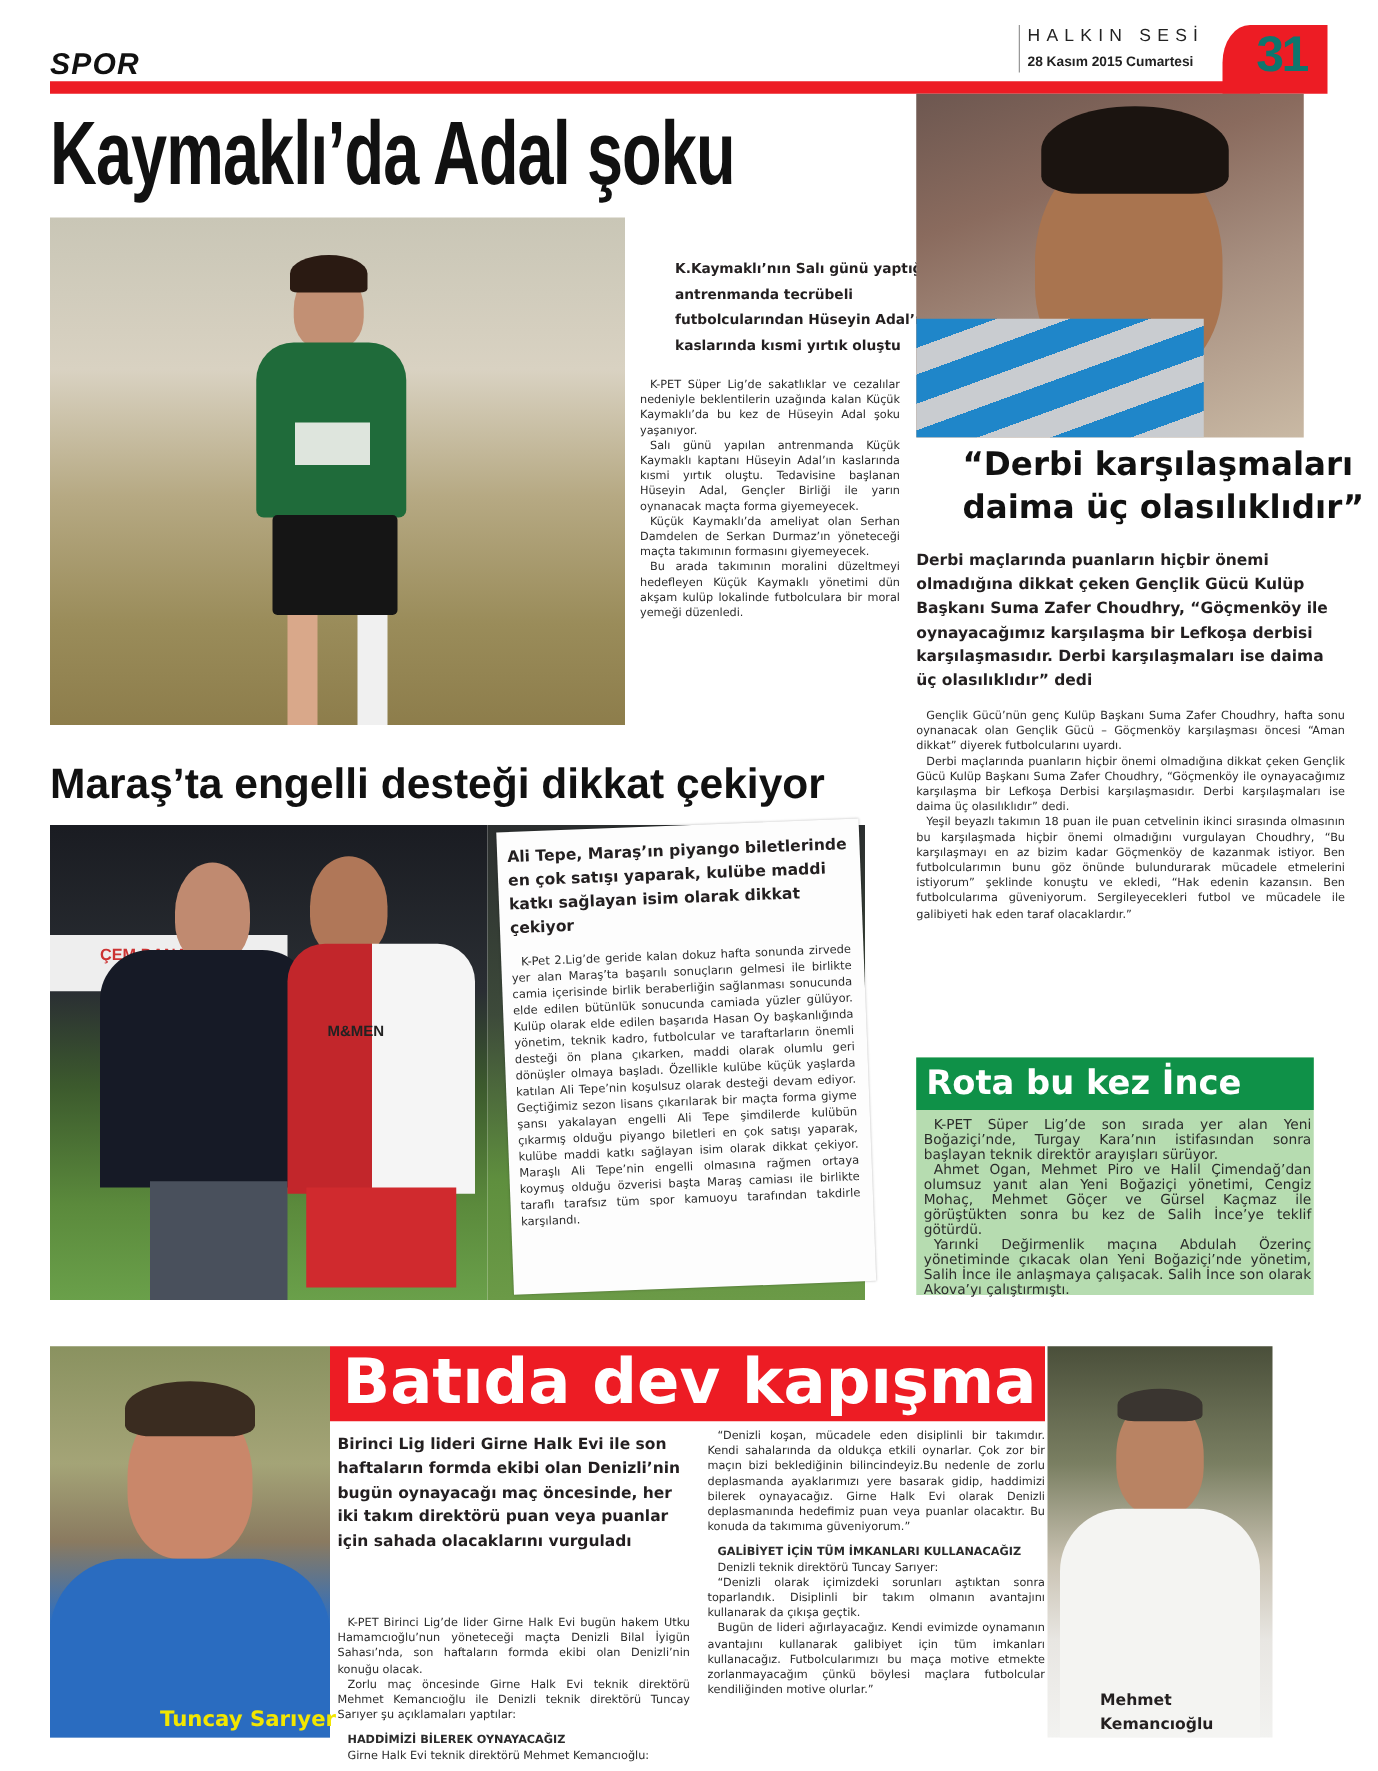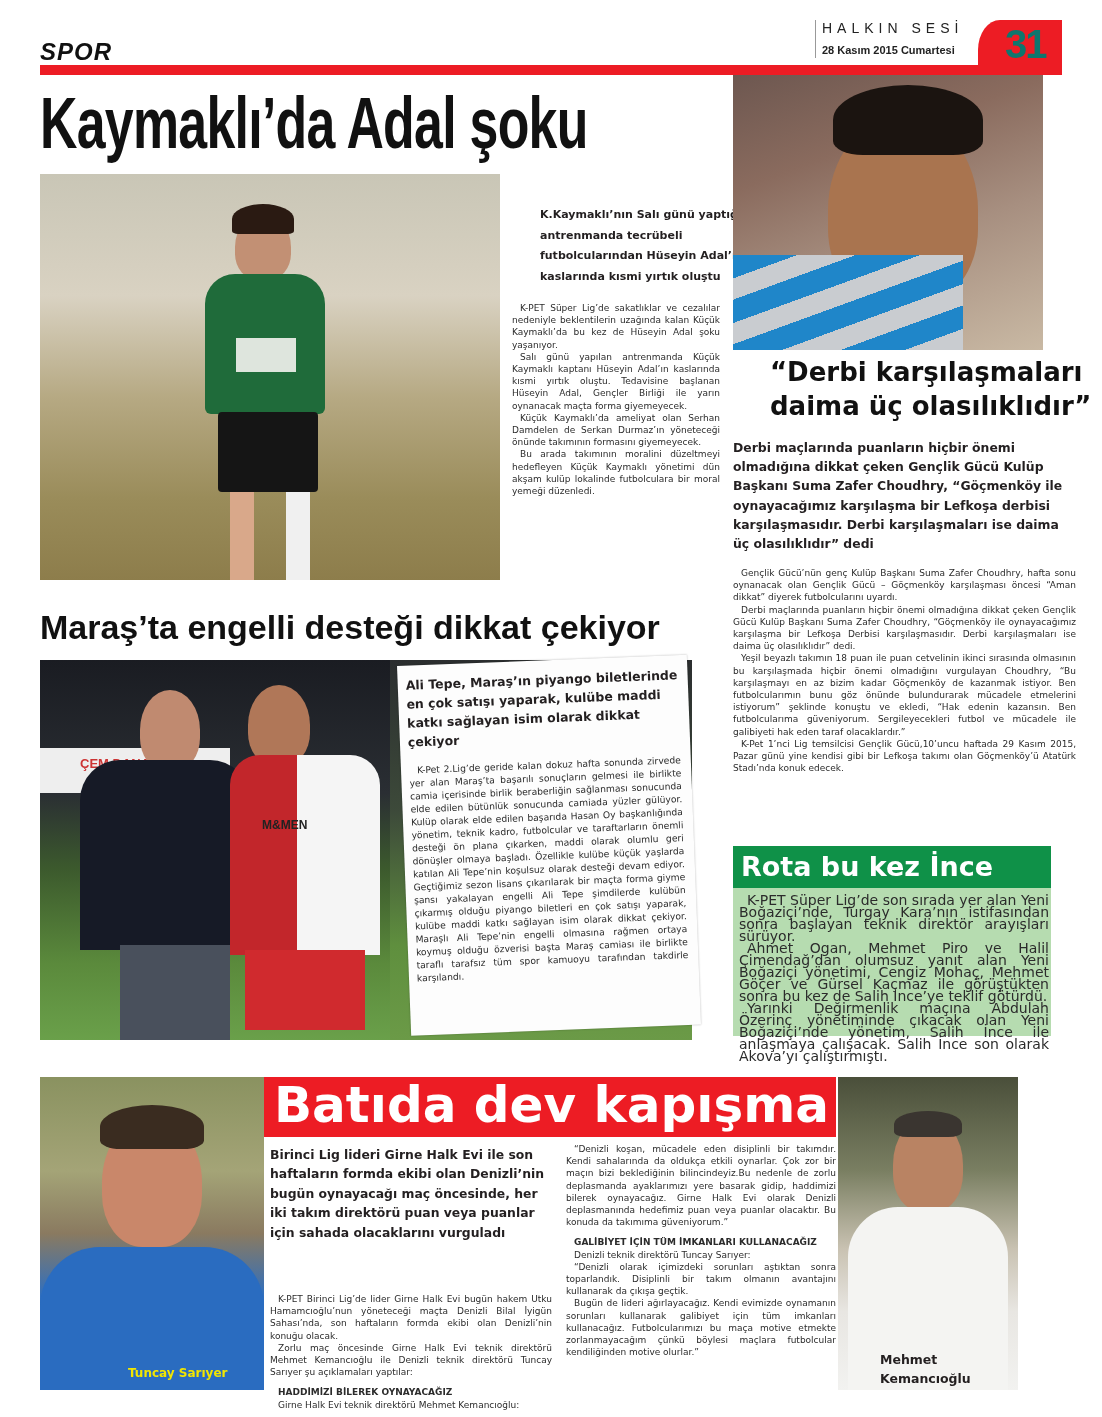"Küçük Kaymaklı’da ameliyat olan Serhan" p { text: önünde -> maçta }
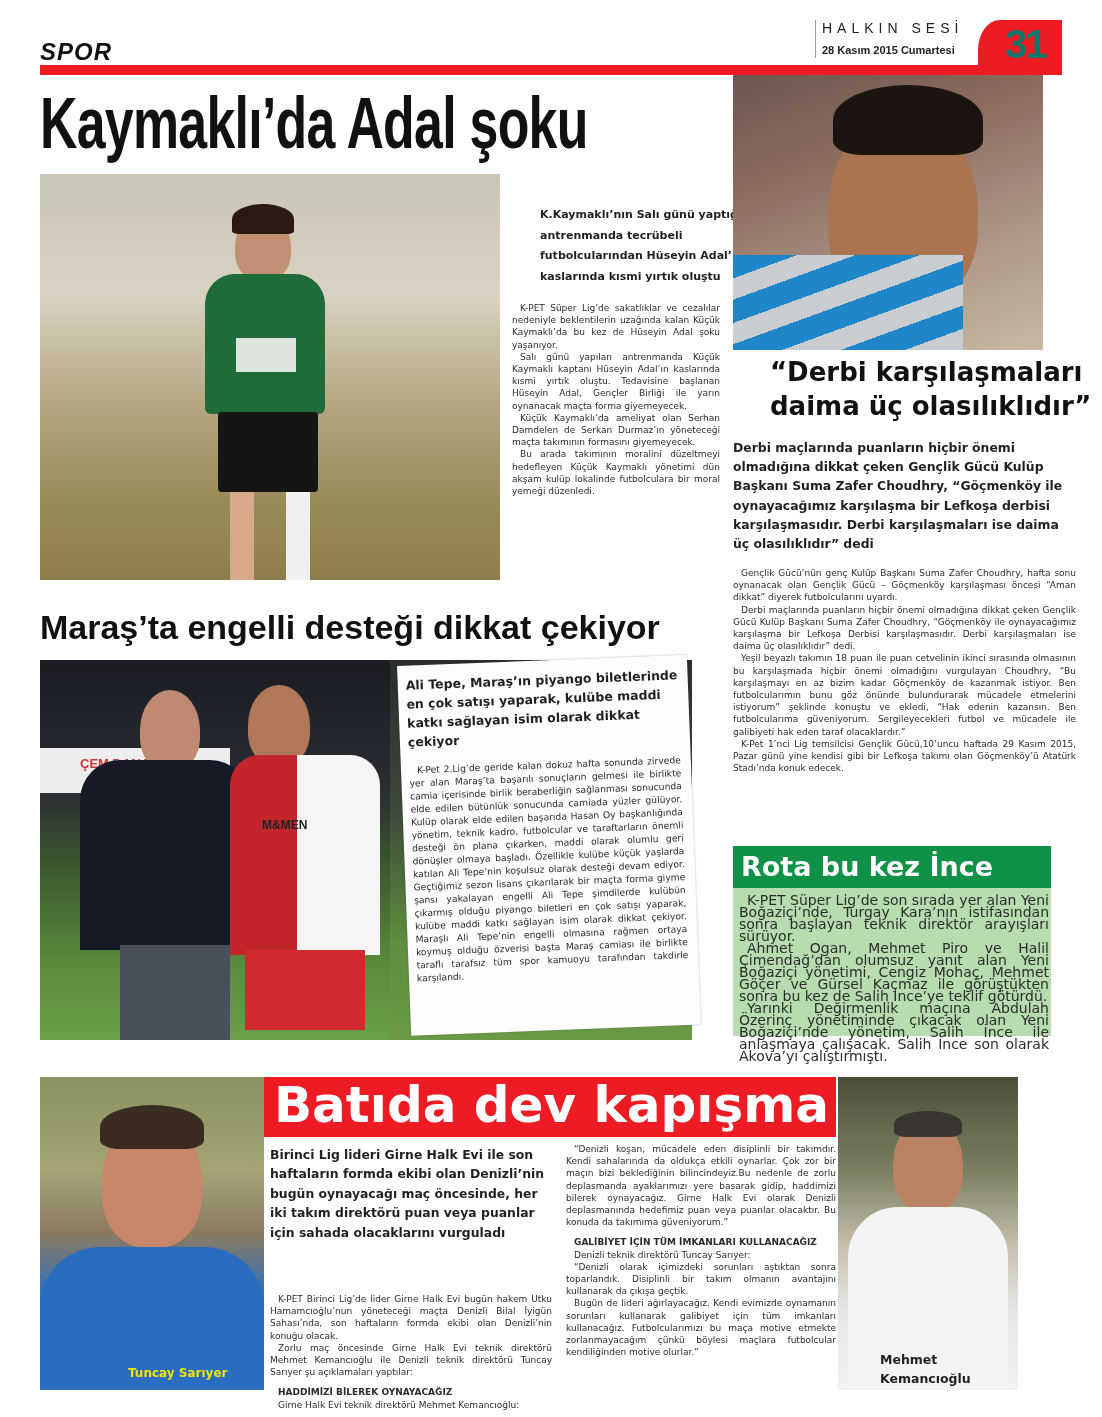"K-Pet 1’nci Lig temsilcisi Gençlik" p { html: <p>K-Pet 1’nci Lig temsilcisi Gençlik Gücü,10’uncu haftada 29 Kasım 2015, Pazar günü yine kendisi gibi bir Lefkoşa takımı olan Göçmenköy’ü Atatürk Stadı’nda konuk edecek.</p> -> none }
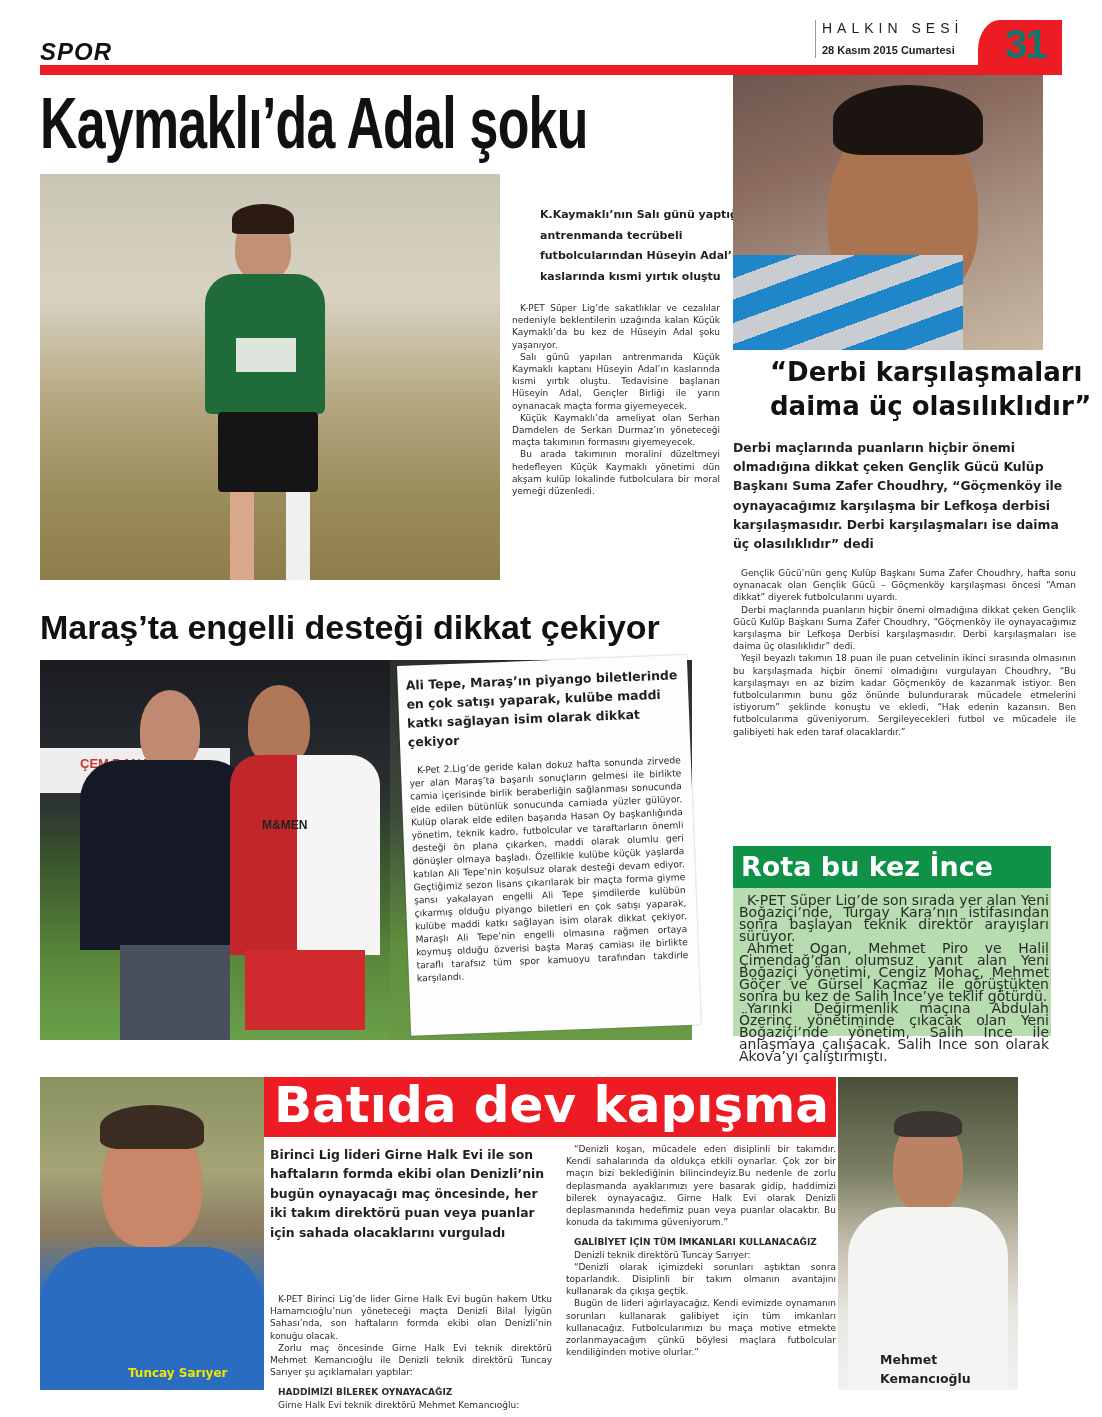"K-PET Süper Lig’de son sırada" .body-rota { font-size: 14px -> 11px }
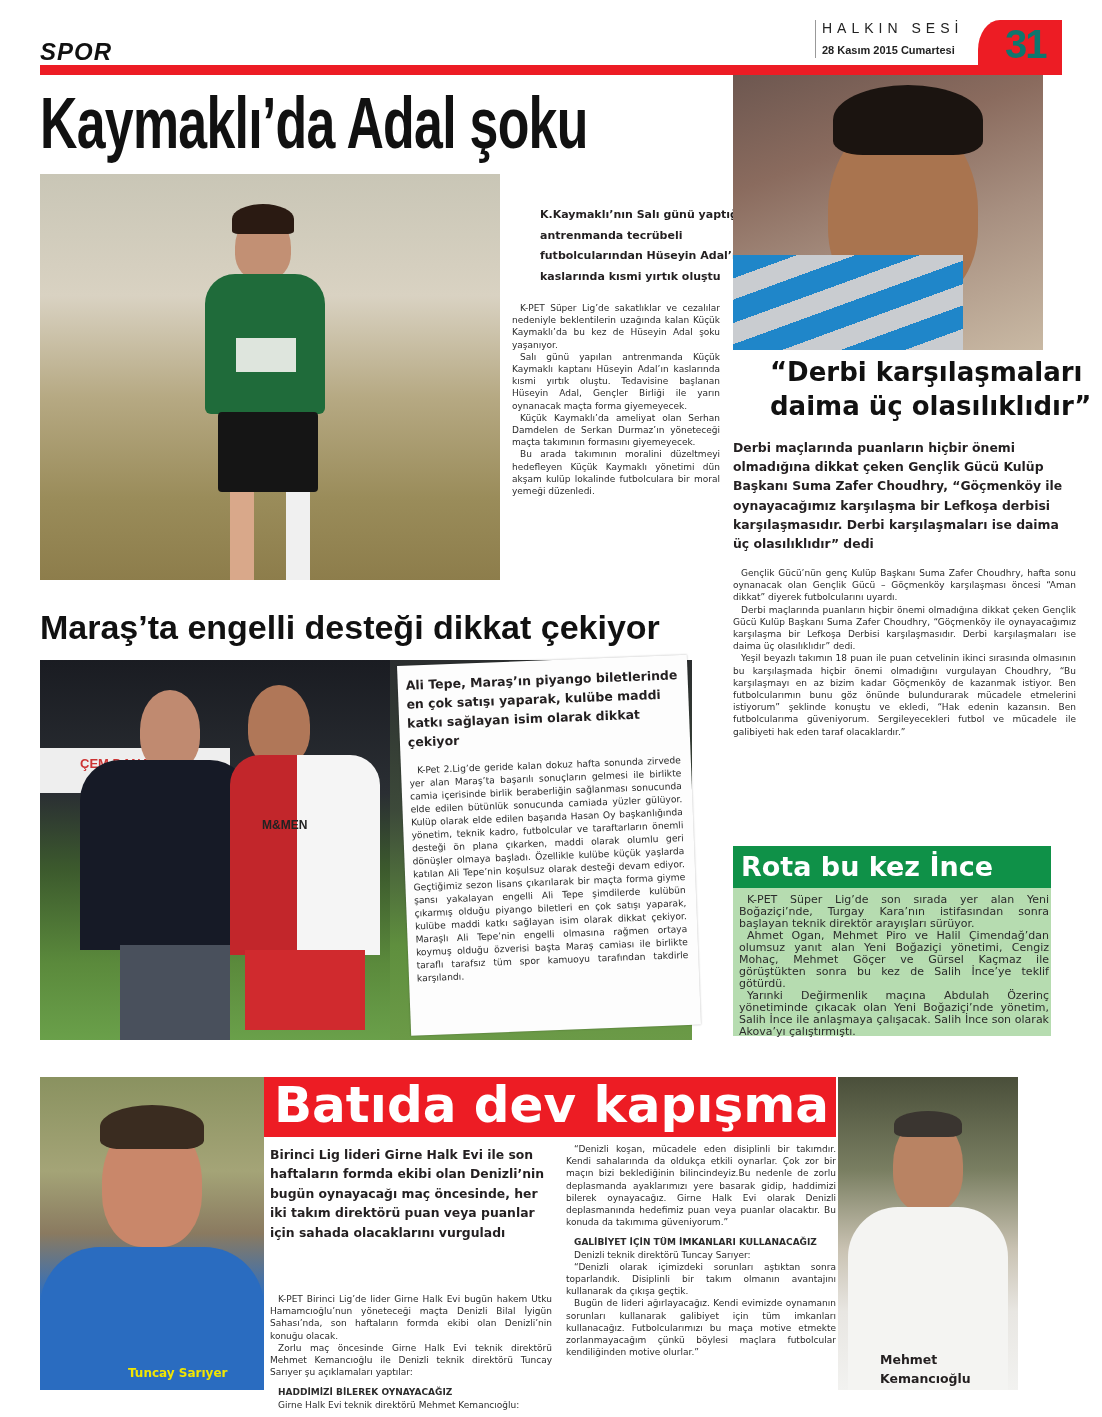"Bugün de lideri ağırlayacağız. Kendi" p { text: sorunları -> avantajını }
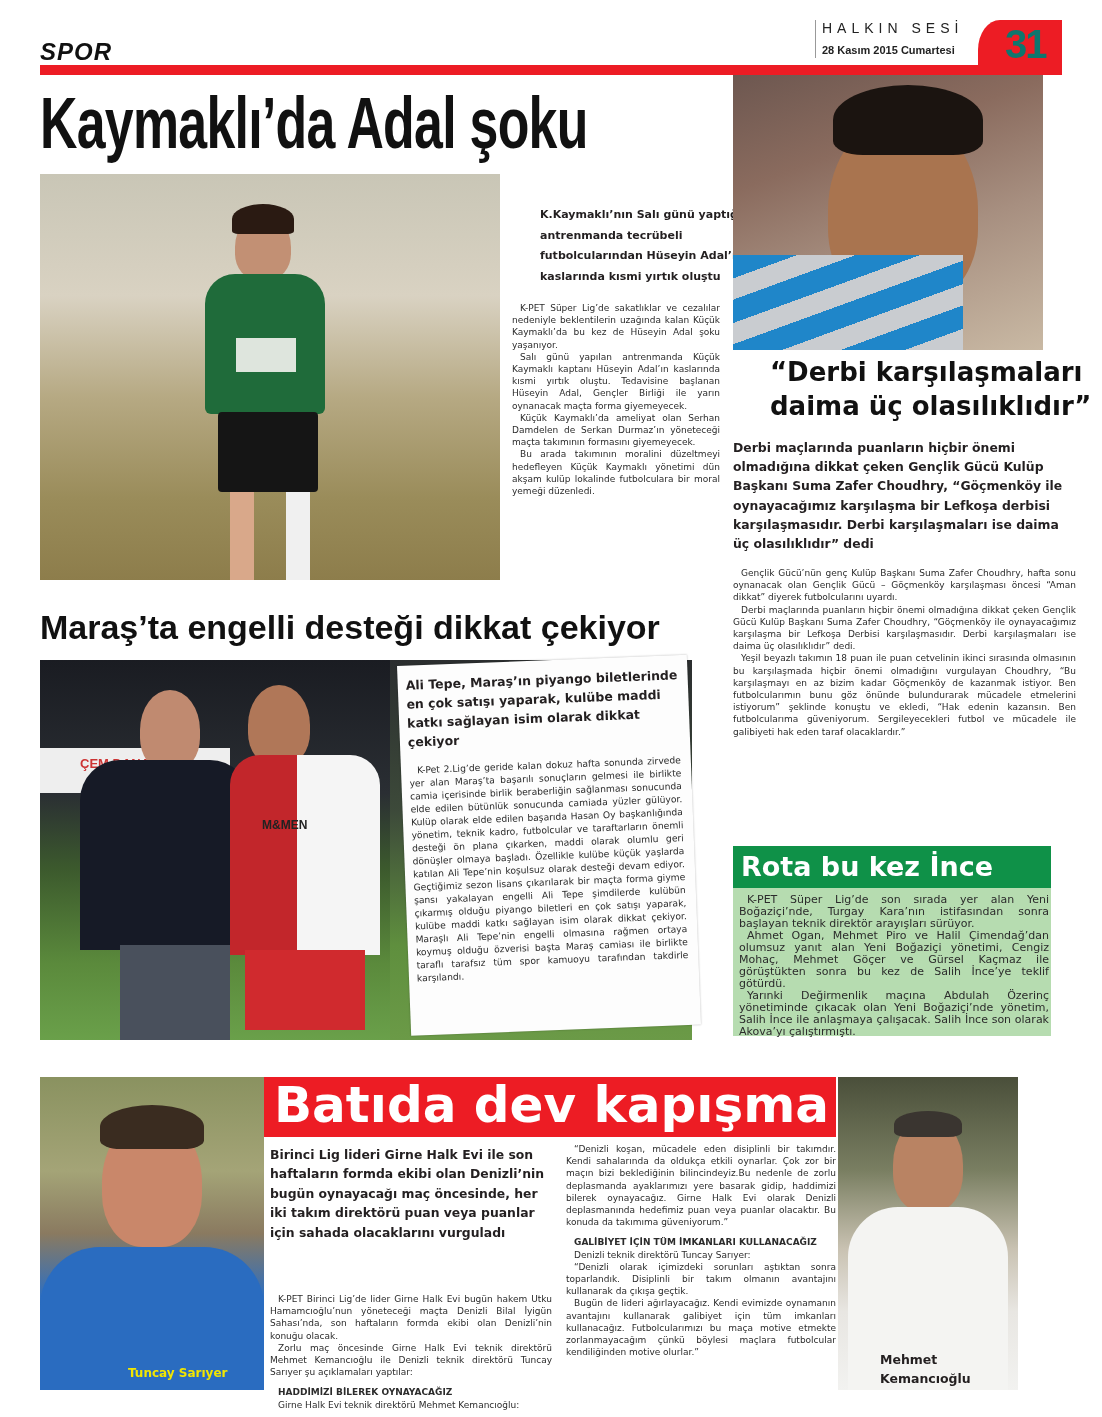"Tuncay Sarıyer" .caption-tuncay { font-size: 12px -> 17px }
